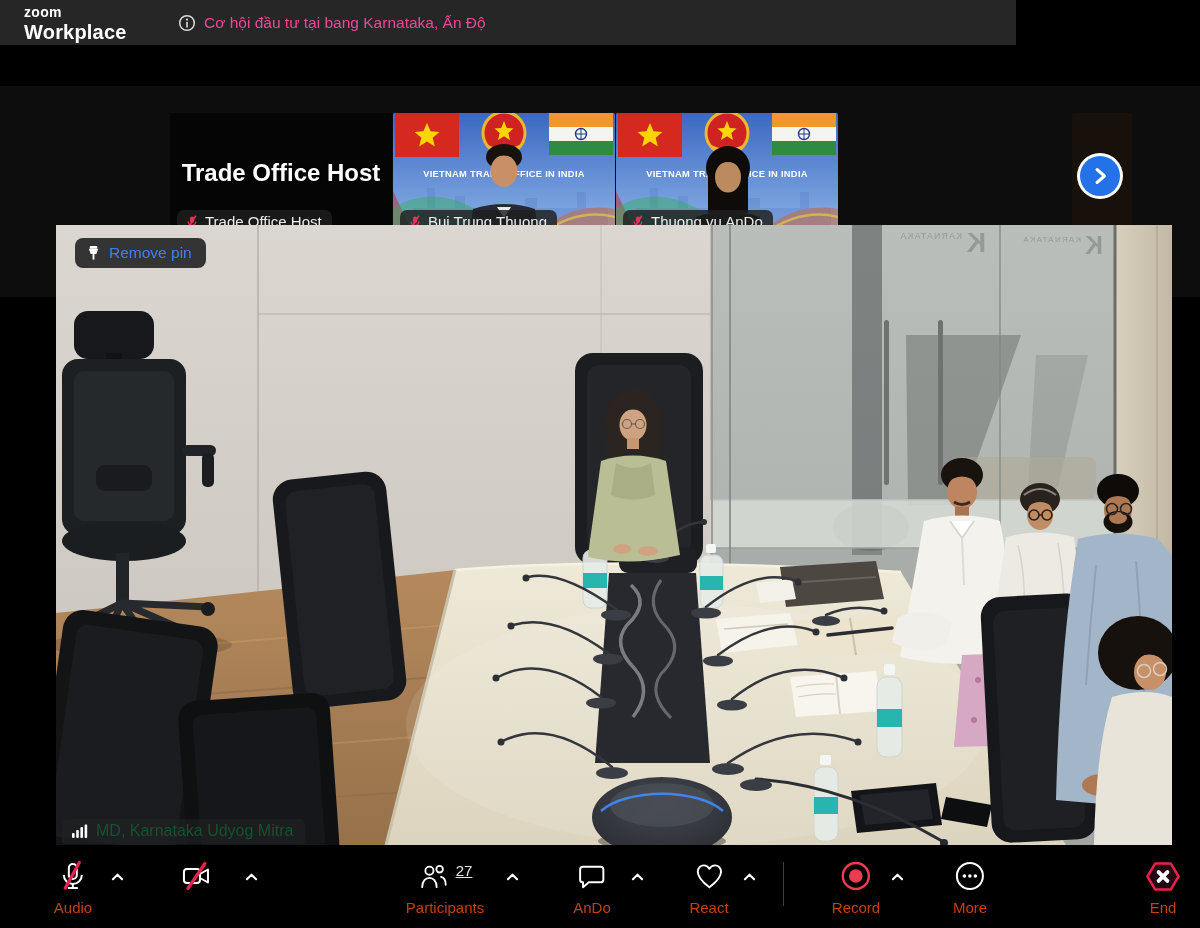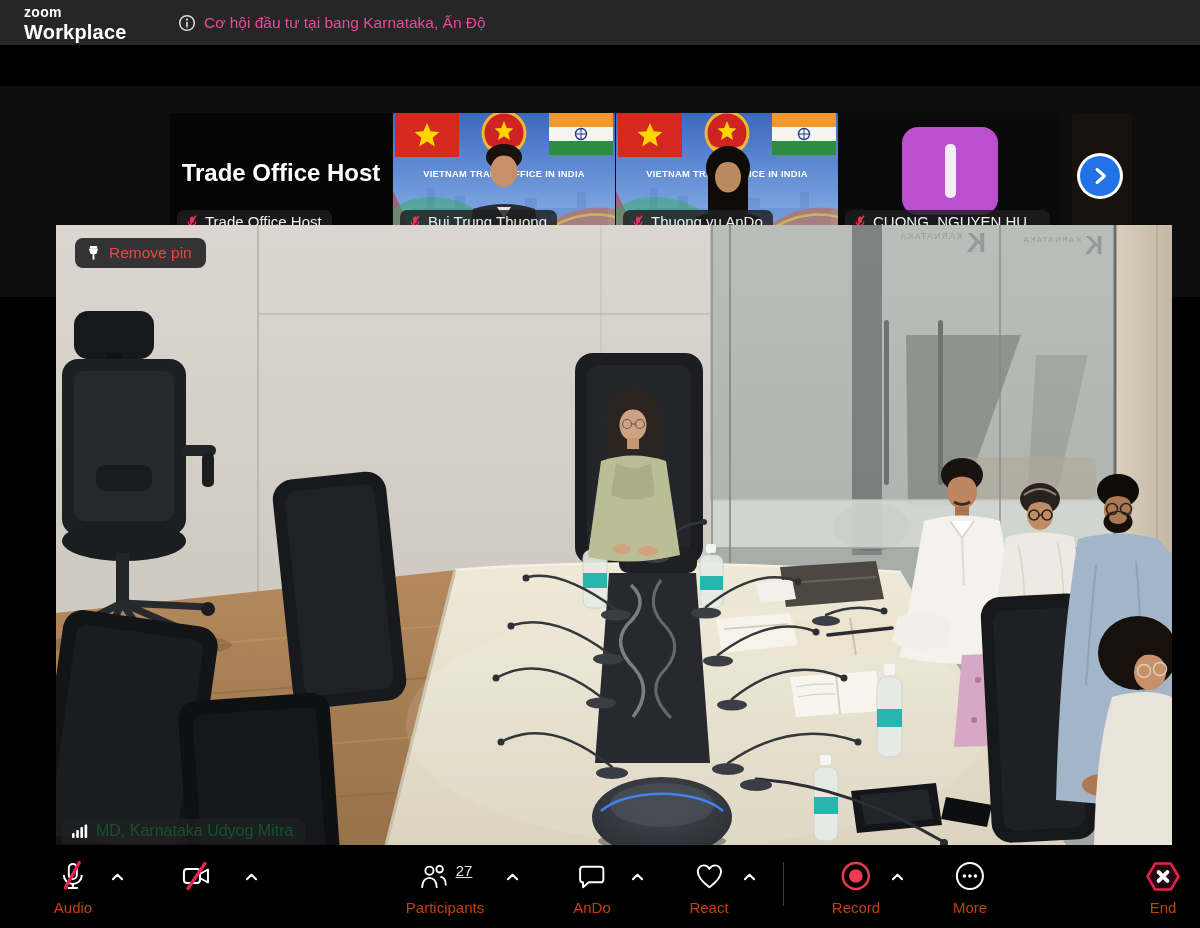"zoom" .topbar { width: 1200px -> 1016px }
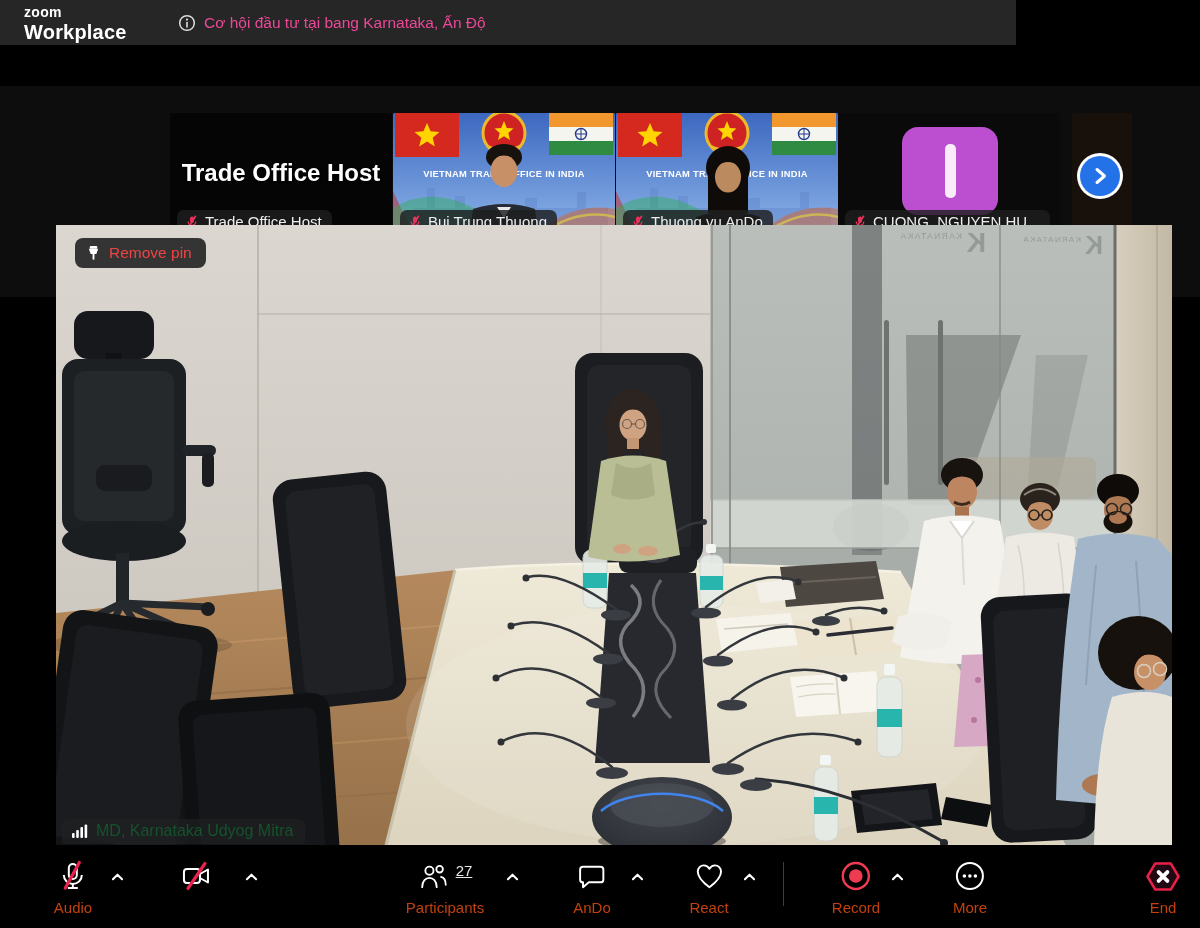"CUONG, NGUYEN HU..." div.tile { html: <div> <div> <div></div> </div> <div> <svg> <rect></rect> <path></path> <line></line> <line></line> </svg> <span>CUONG, NGUYEN HU...</span> </div> </div> -> none }
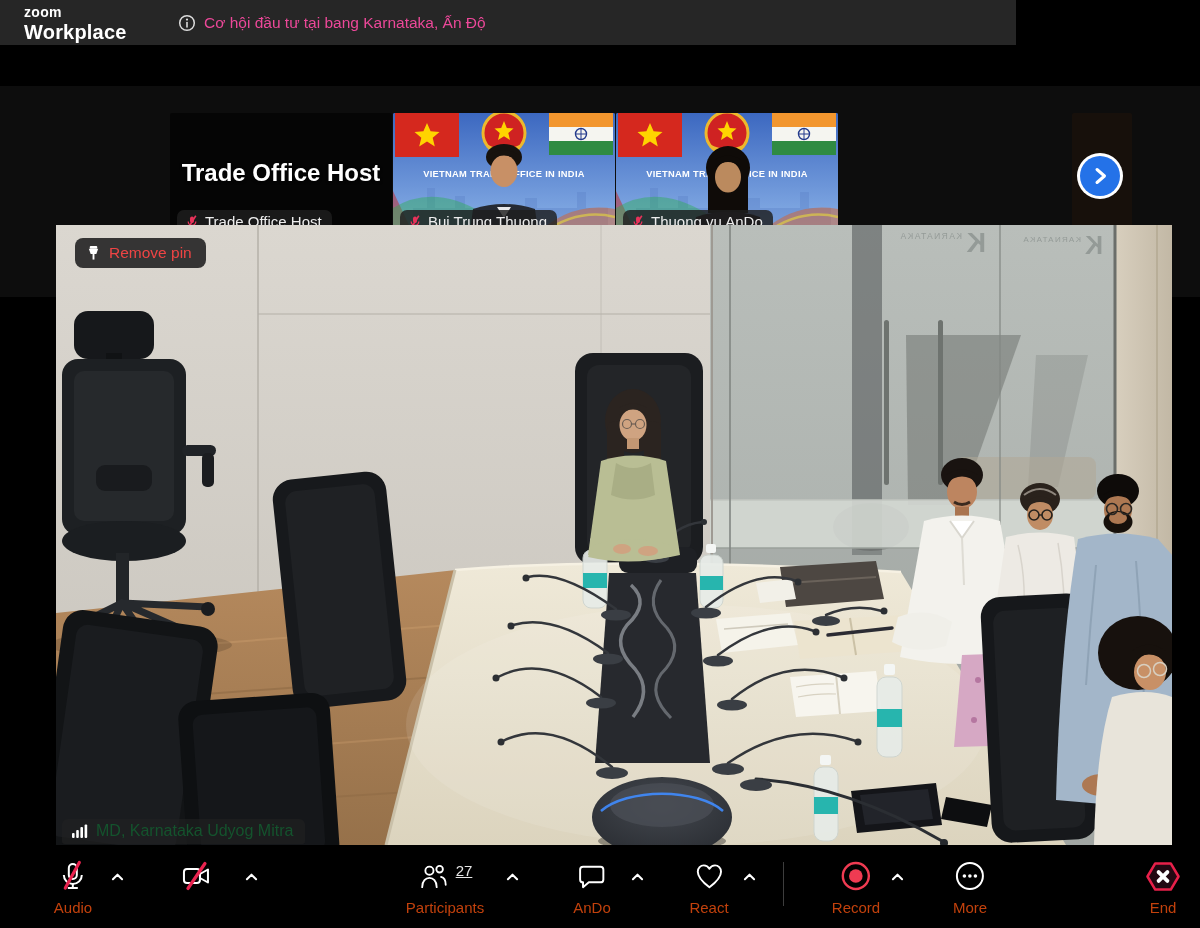"Remove pin" .pin-btn { color: #ef4444 -> #3b82f6 }
